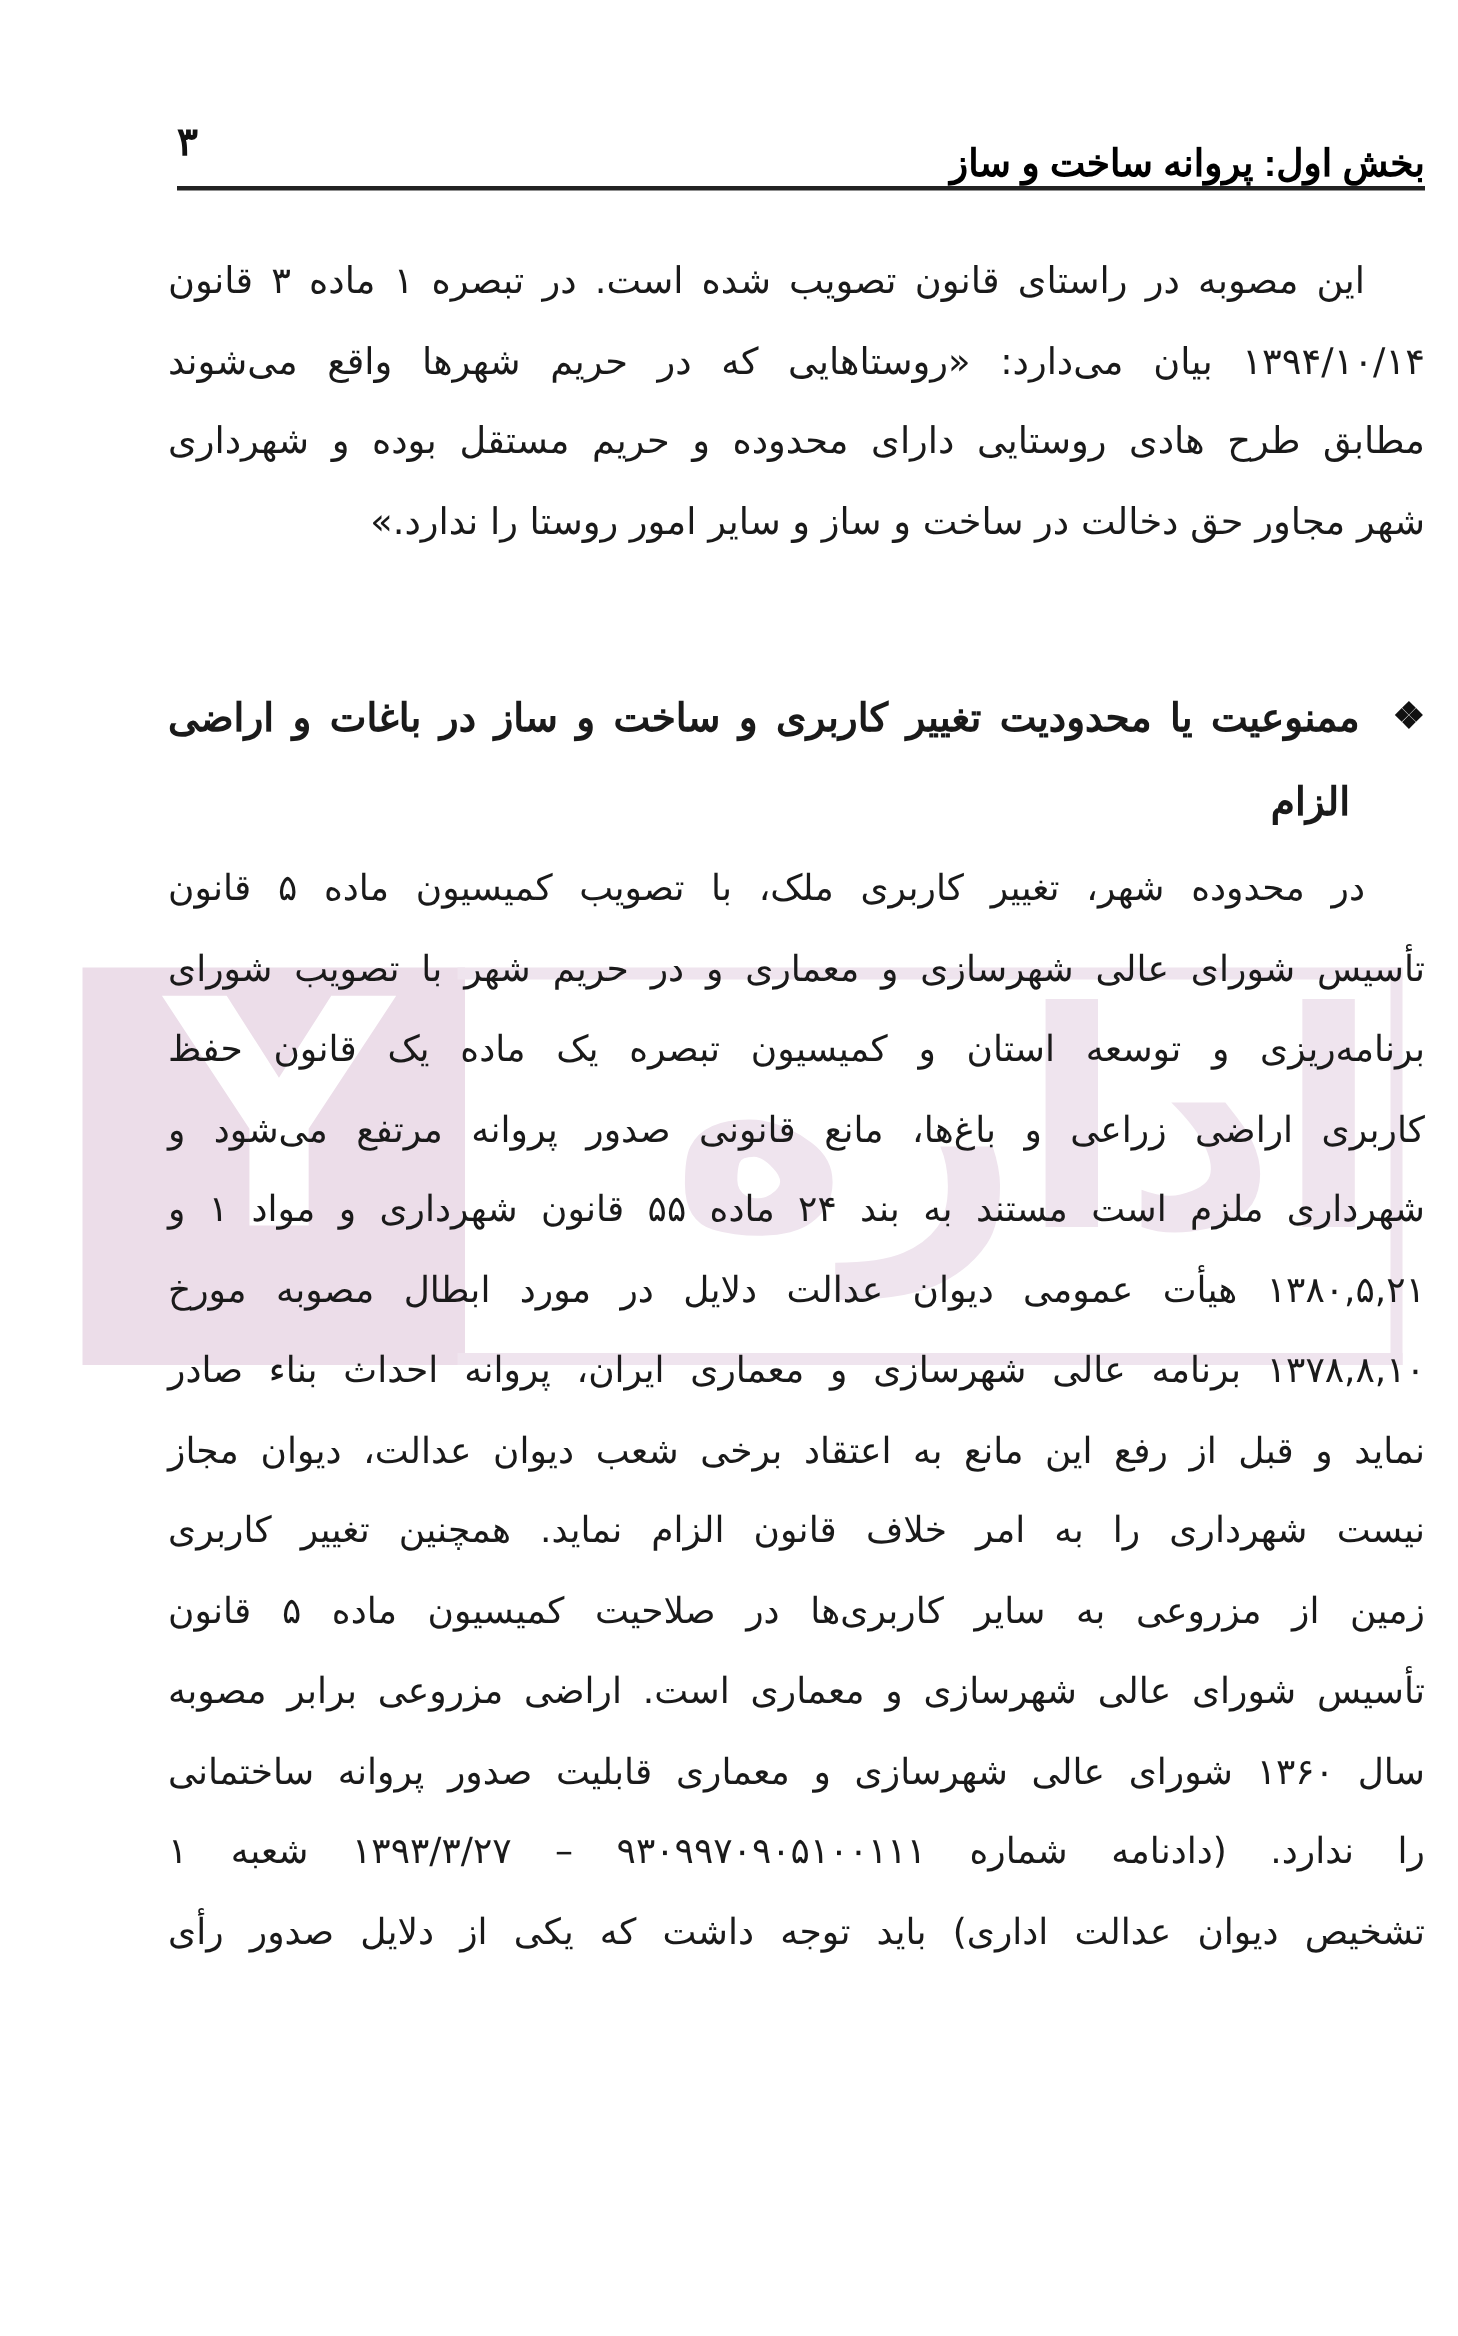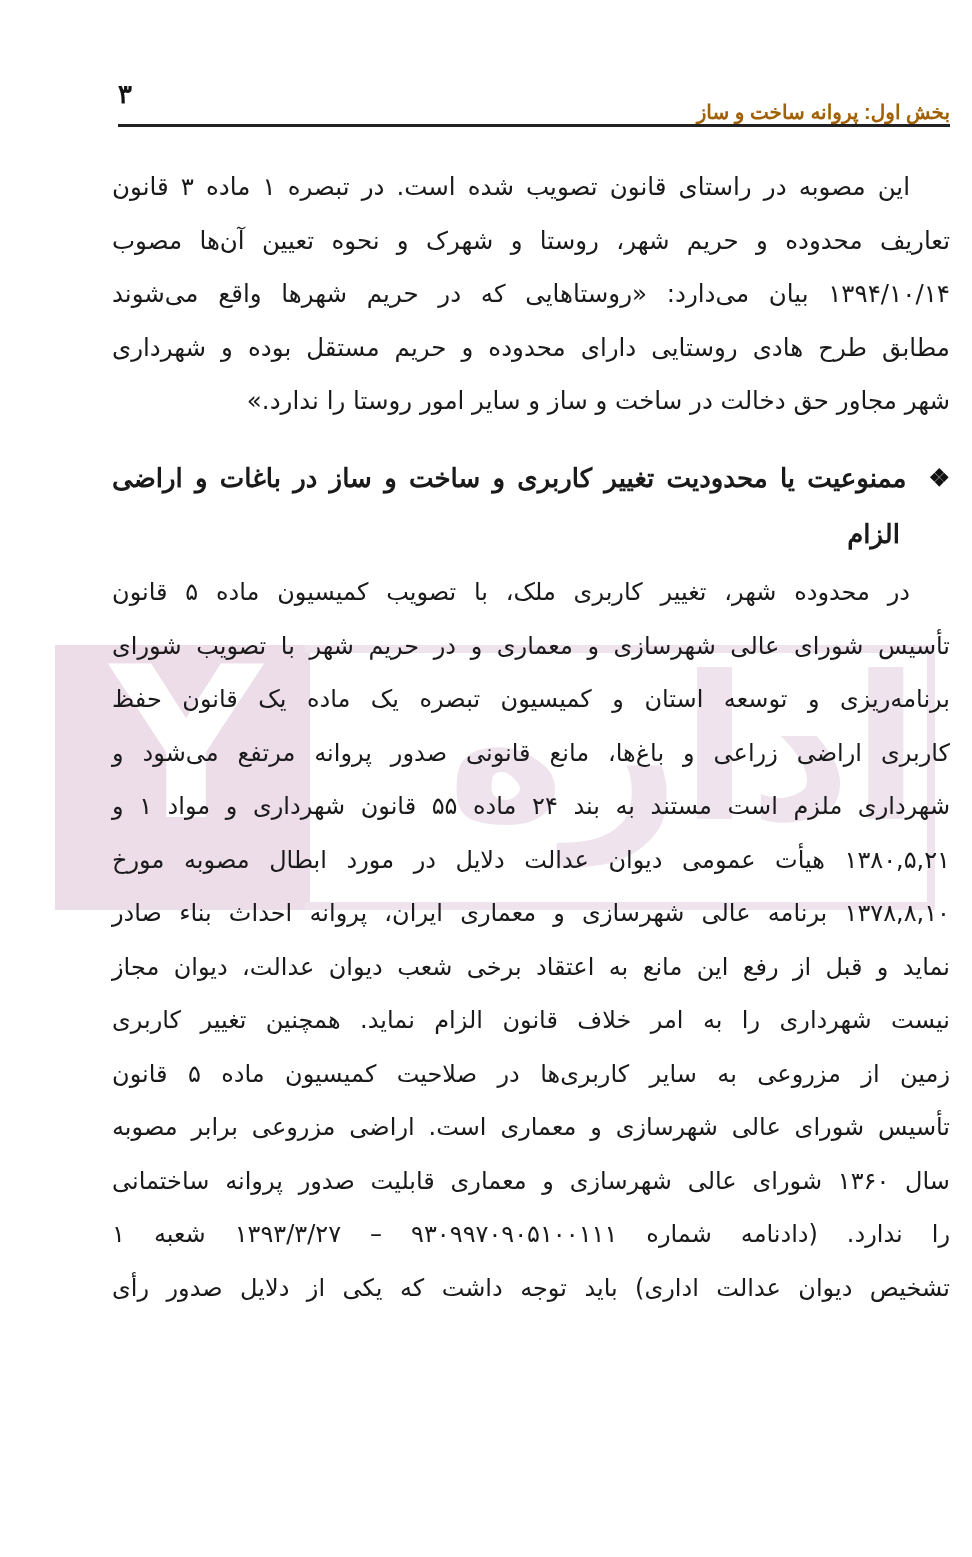"بخش اول: پروانه ساخت و" .running-title { color: #a16207 -> #000000; font-size: 20px -> 25px }
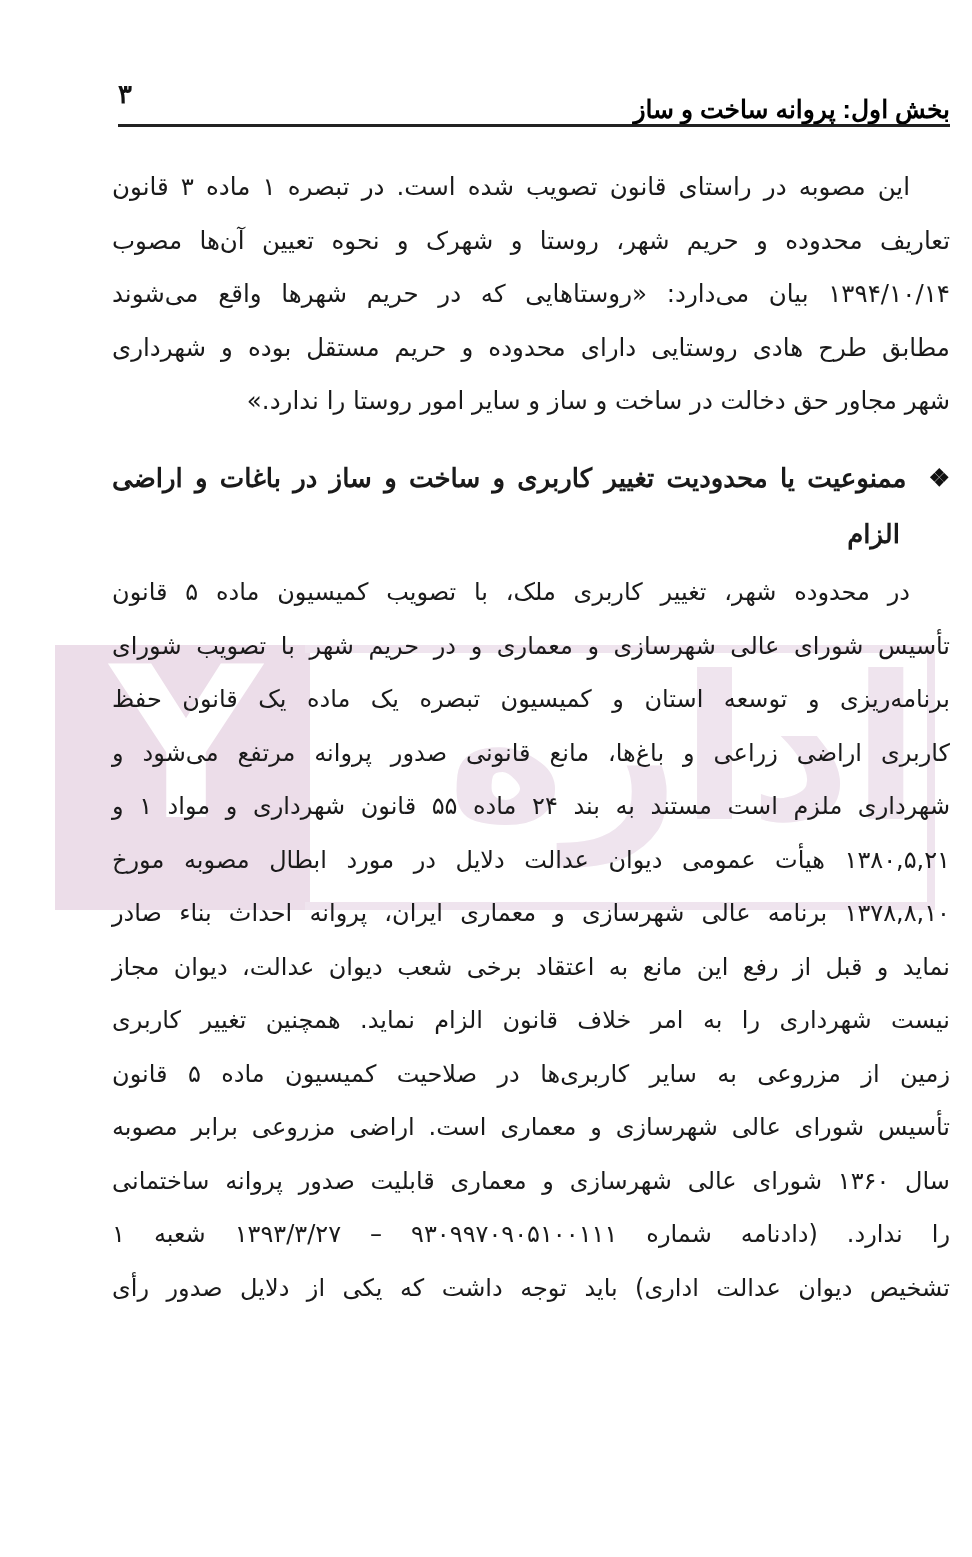"تعاریف محدوده و حریم شهر،" span.line { html: <span>تعاریف محدوده و حریم شهر، روستا و شهرک و نحوه تعیین آن‌ها مصوب</span> -> none }
